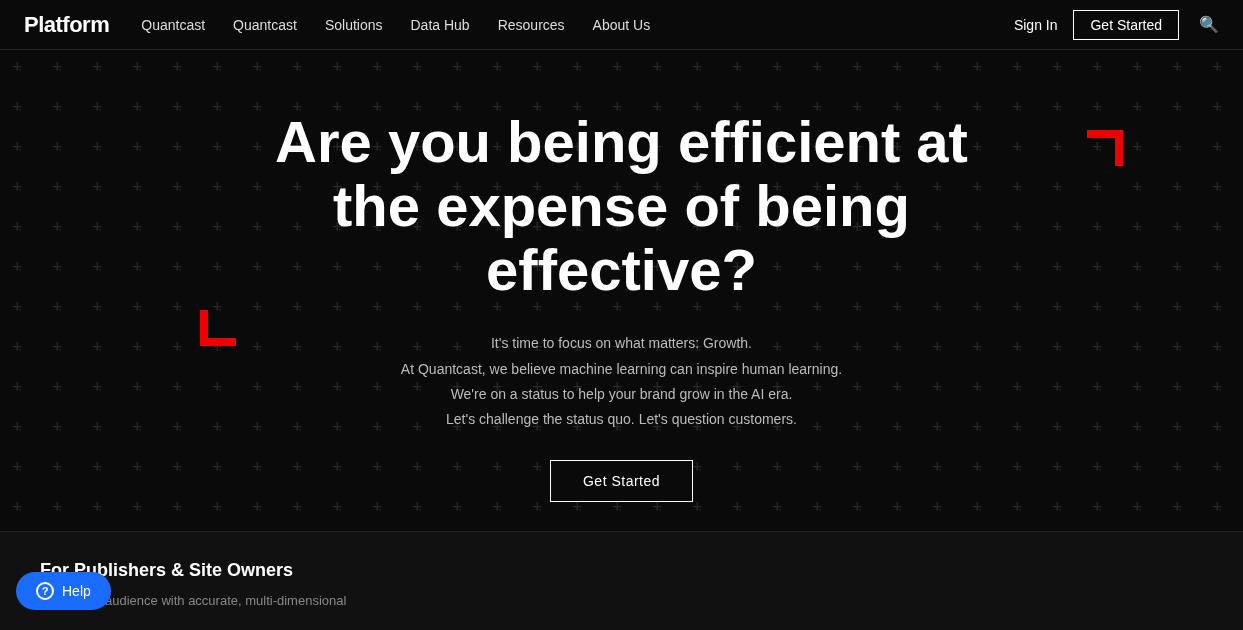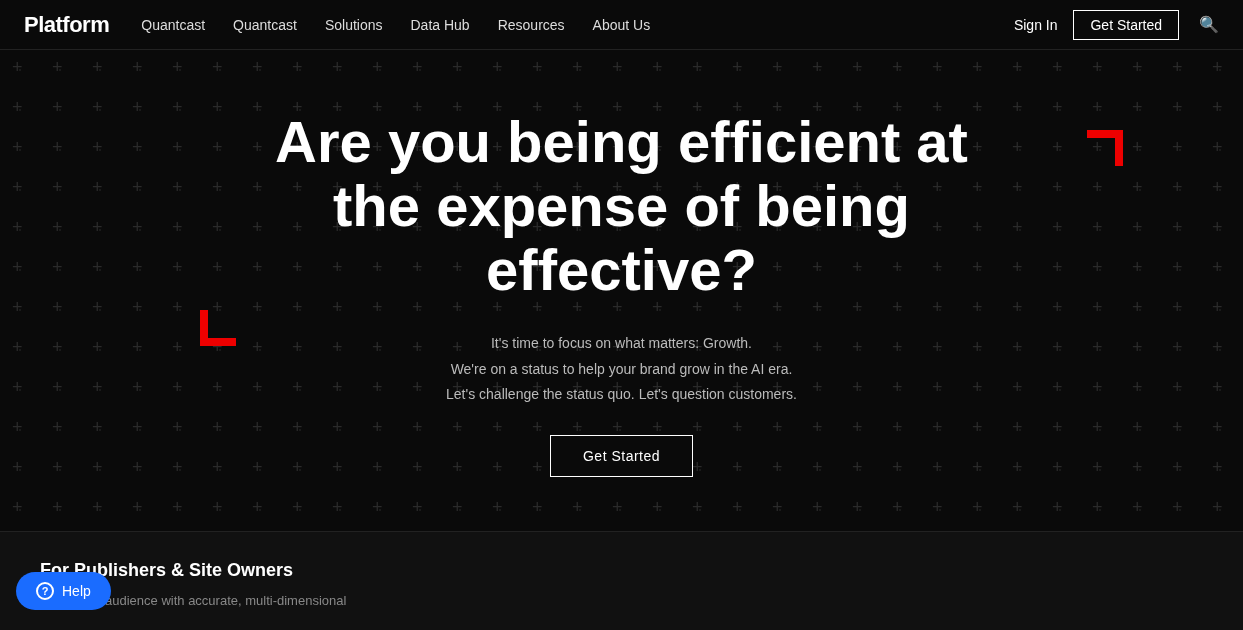"At Quantcast, we believe machine" div { html: none -> <div>At Quantcast, we believe machine learning can inspire human learning.</div> }
